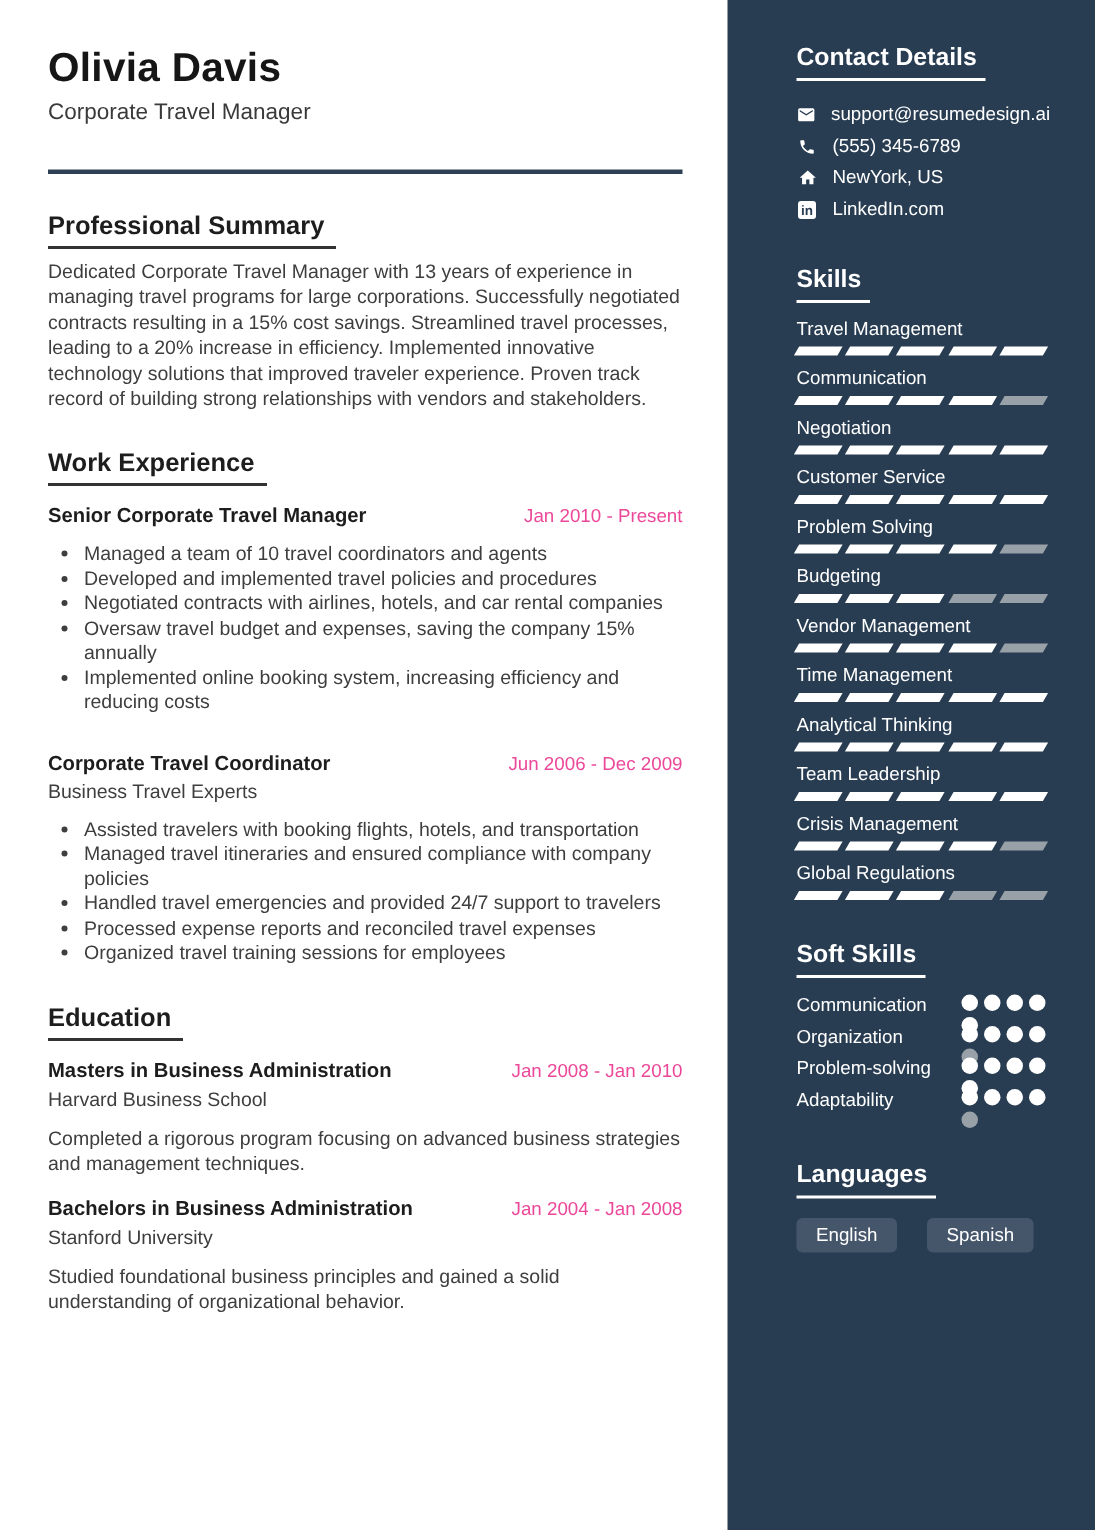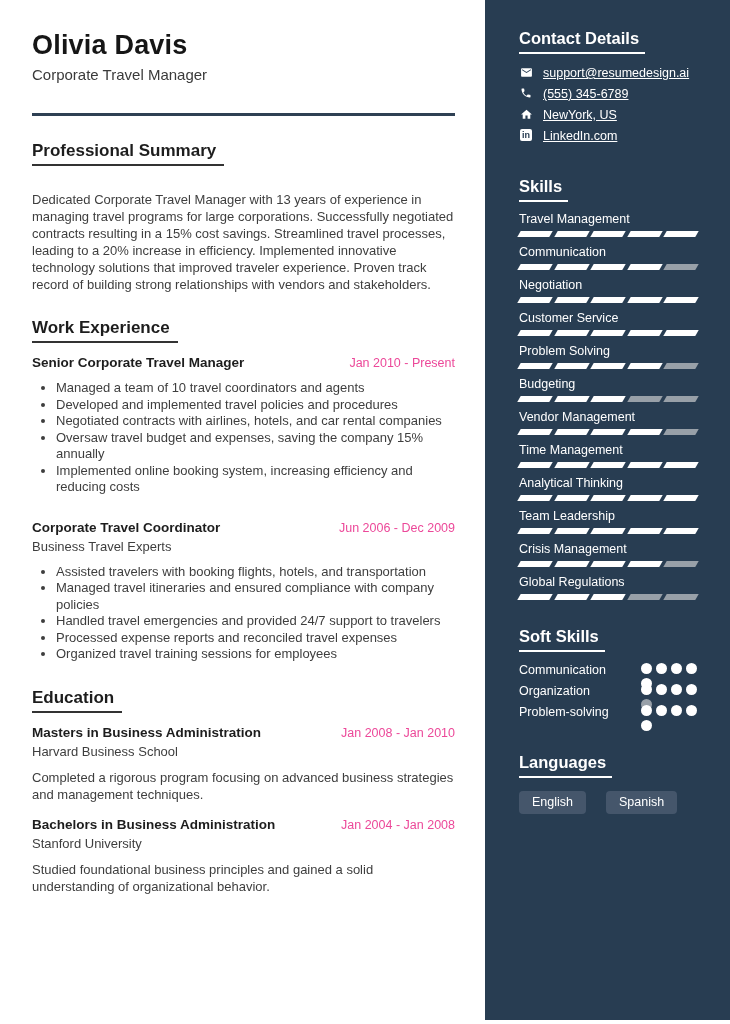"Contact Details" .sidebar { padding: 28px 33px 20px 34px -> 28px 33px 20px 46px }
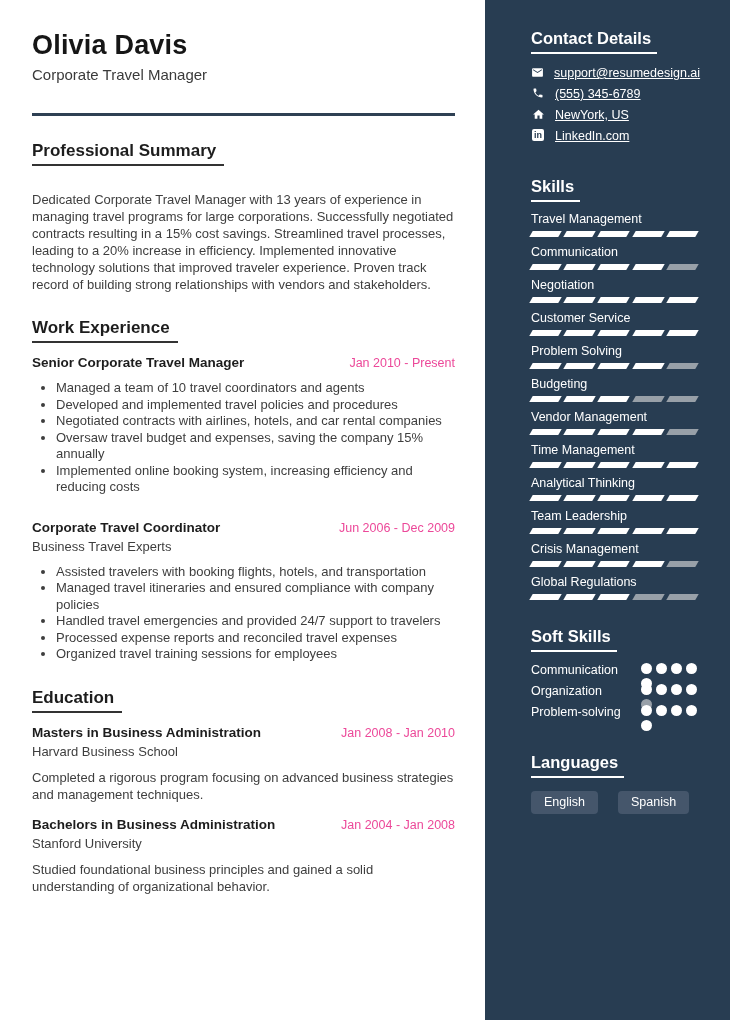"support@resumedesign.ai" .contact-item { align-items: flex-start -> center; text-decoration: underline -> none }
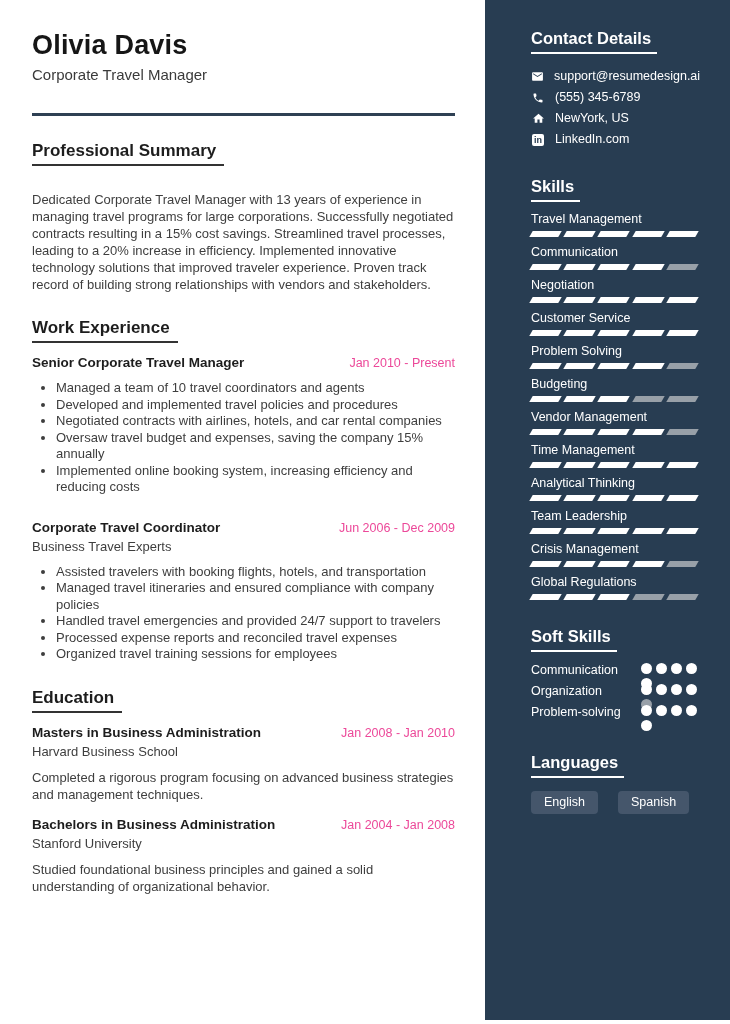"Dedicated Corporate Travel Manager with" .summary-text { margin: 25px 0 0 -> 6px 0 0 }
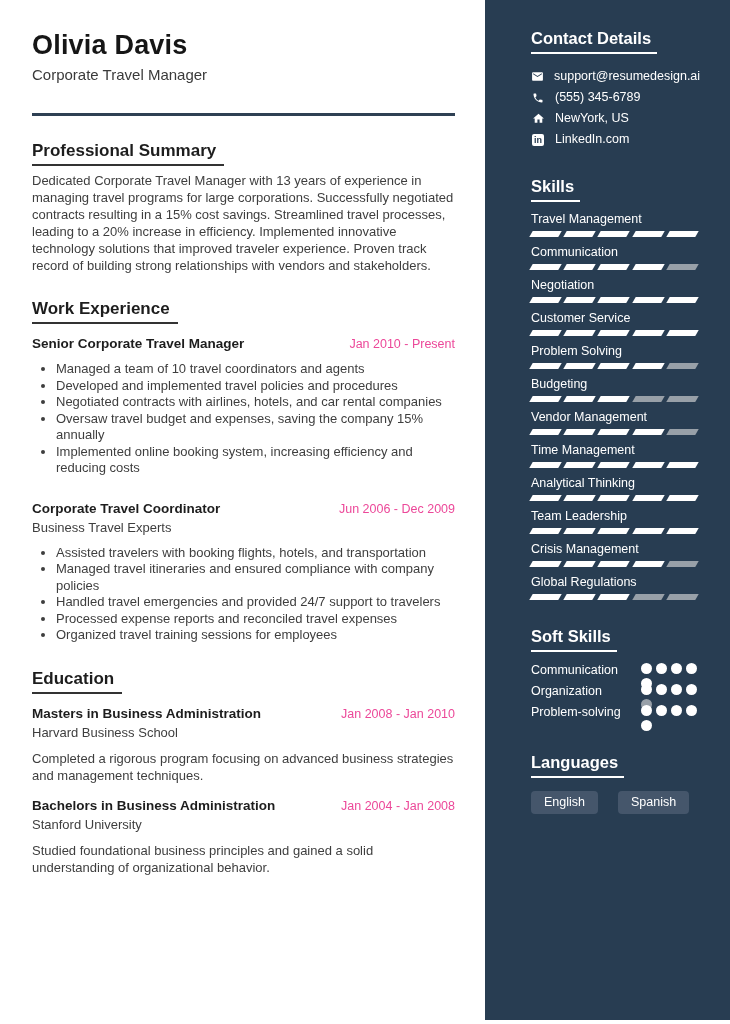"Adaptability" div.soft-row { html: none -> <div> <span>Adaptability</span> <span> <span></span> <span></span> <span></span> <span></span> <span></span> </span> </div> }
